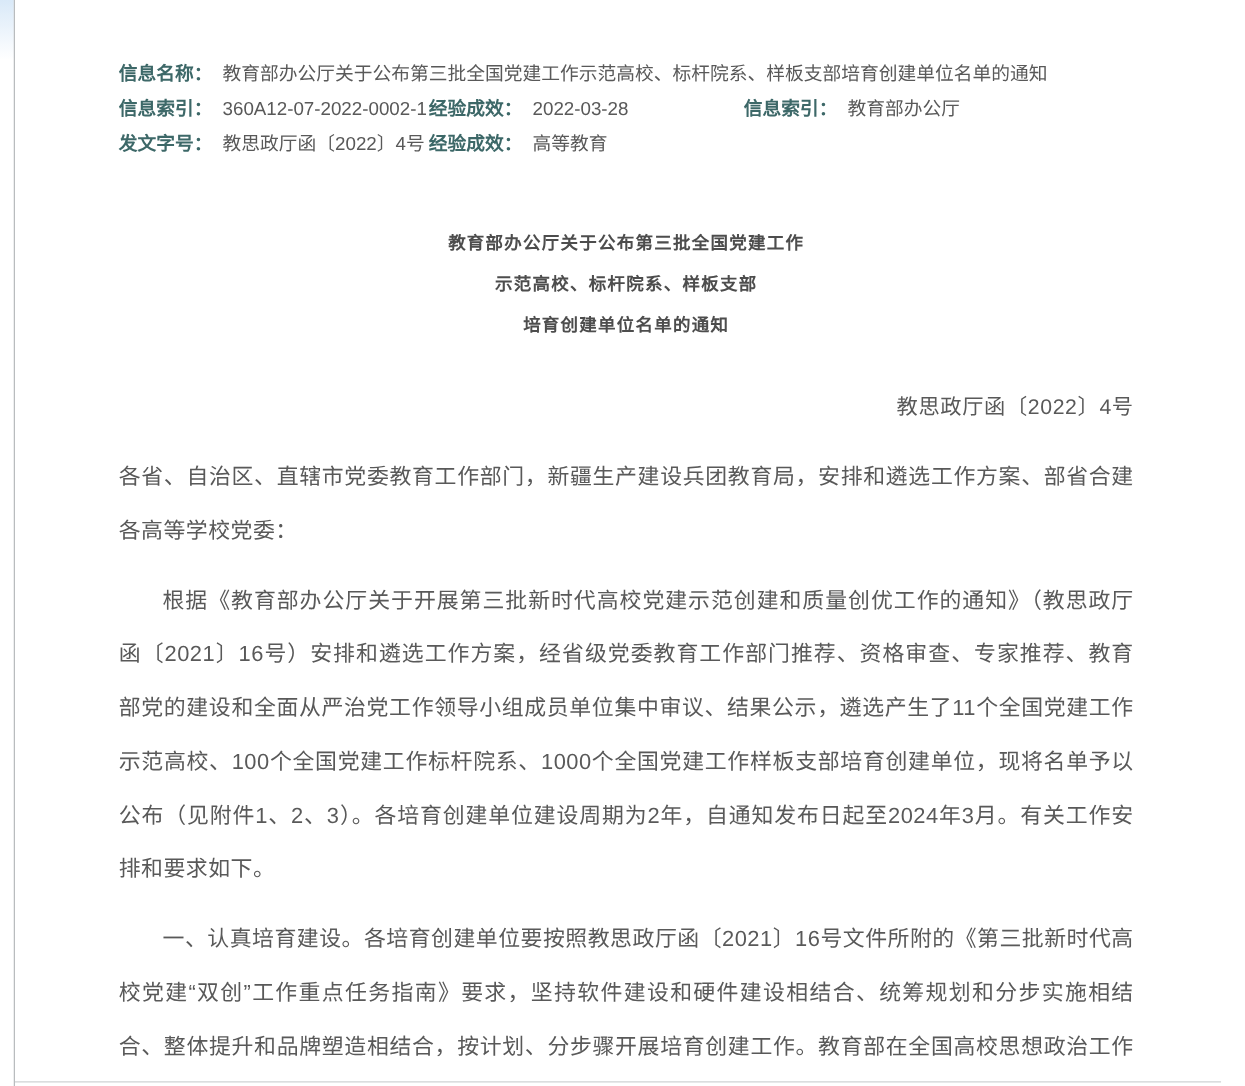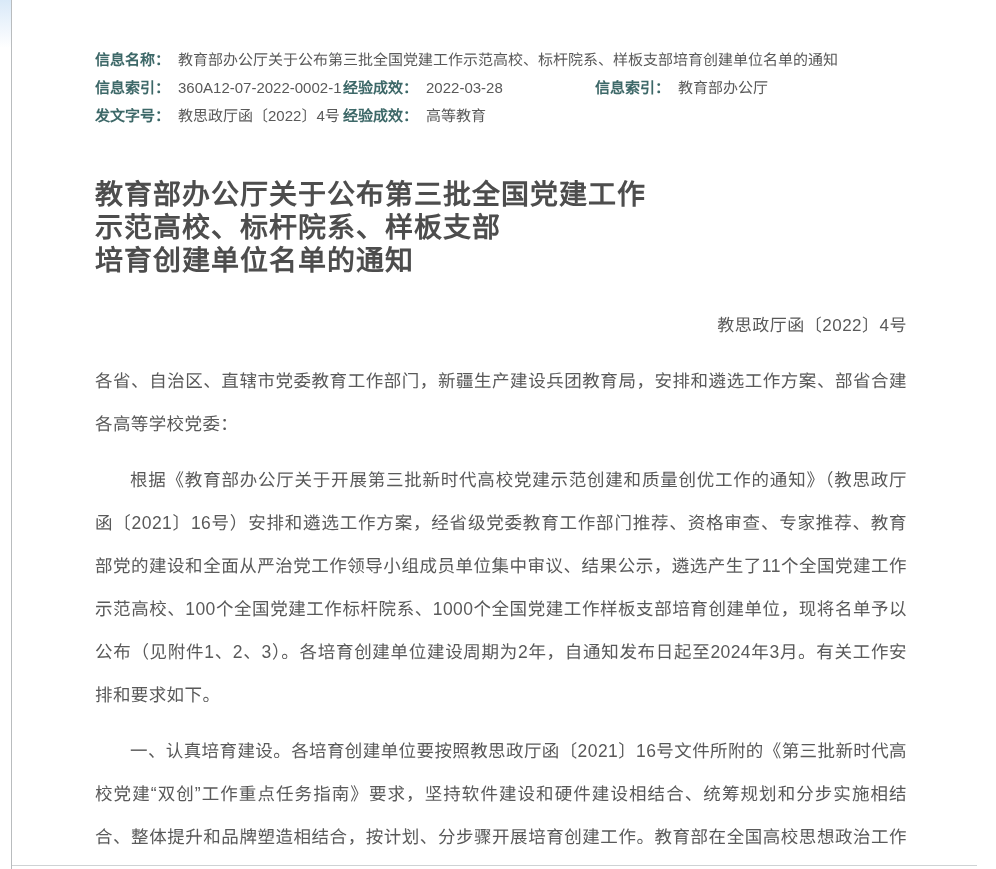"教育部办公厅关于公布第三批全国党建工作" .doc-title { font-size: 28px -> 14px; text-align: left -> center }
